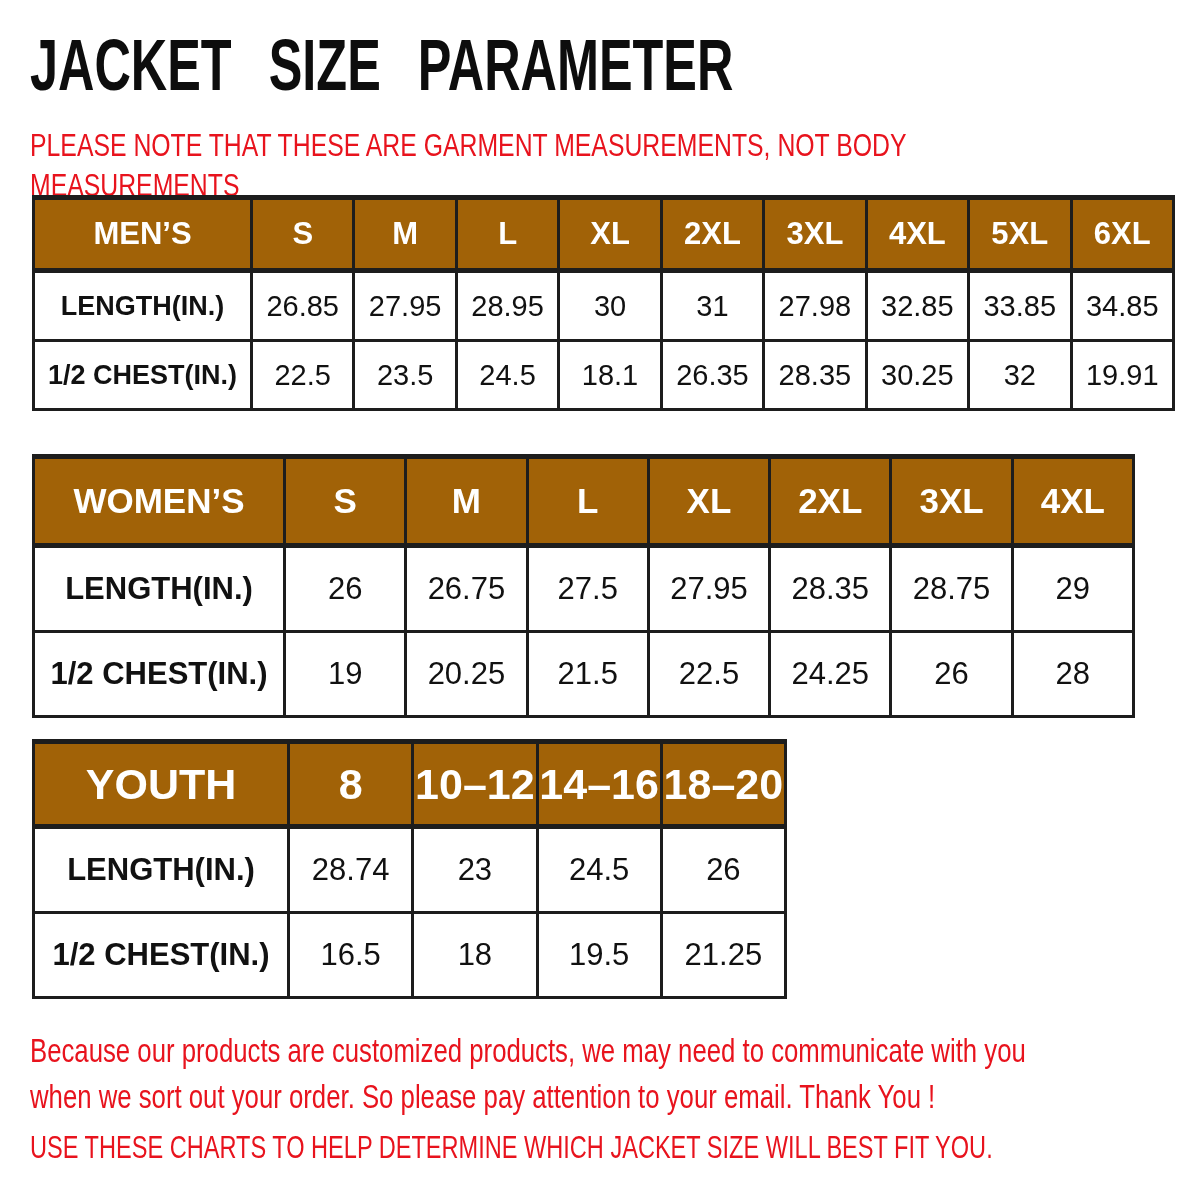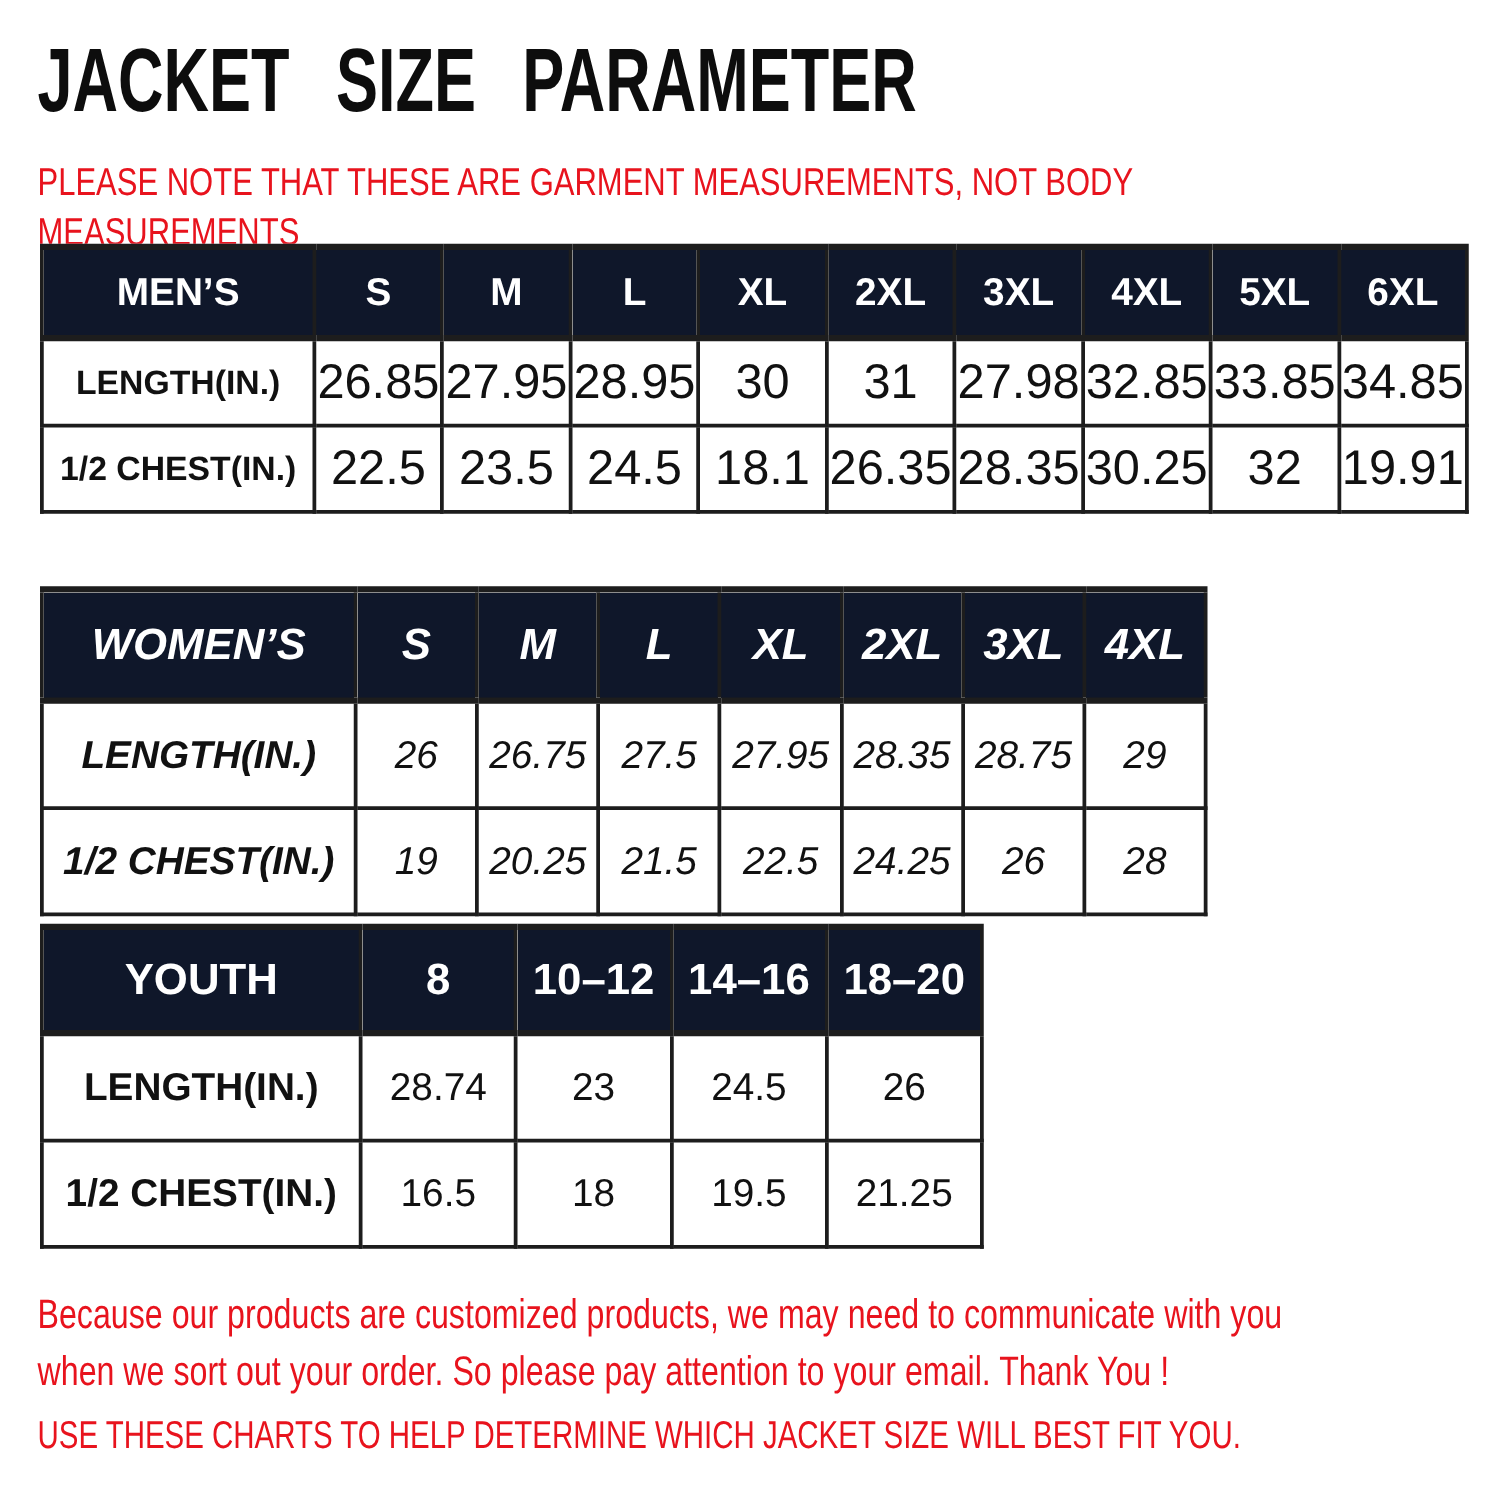"MEN’S" table.sizetable thead th { background: #0f172a -> #a16207 }
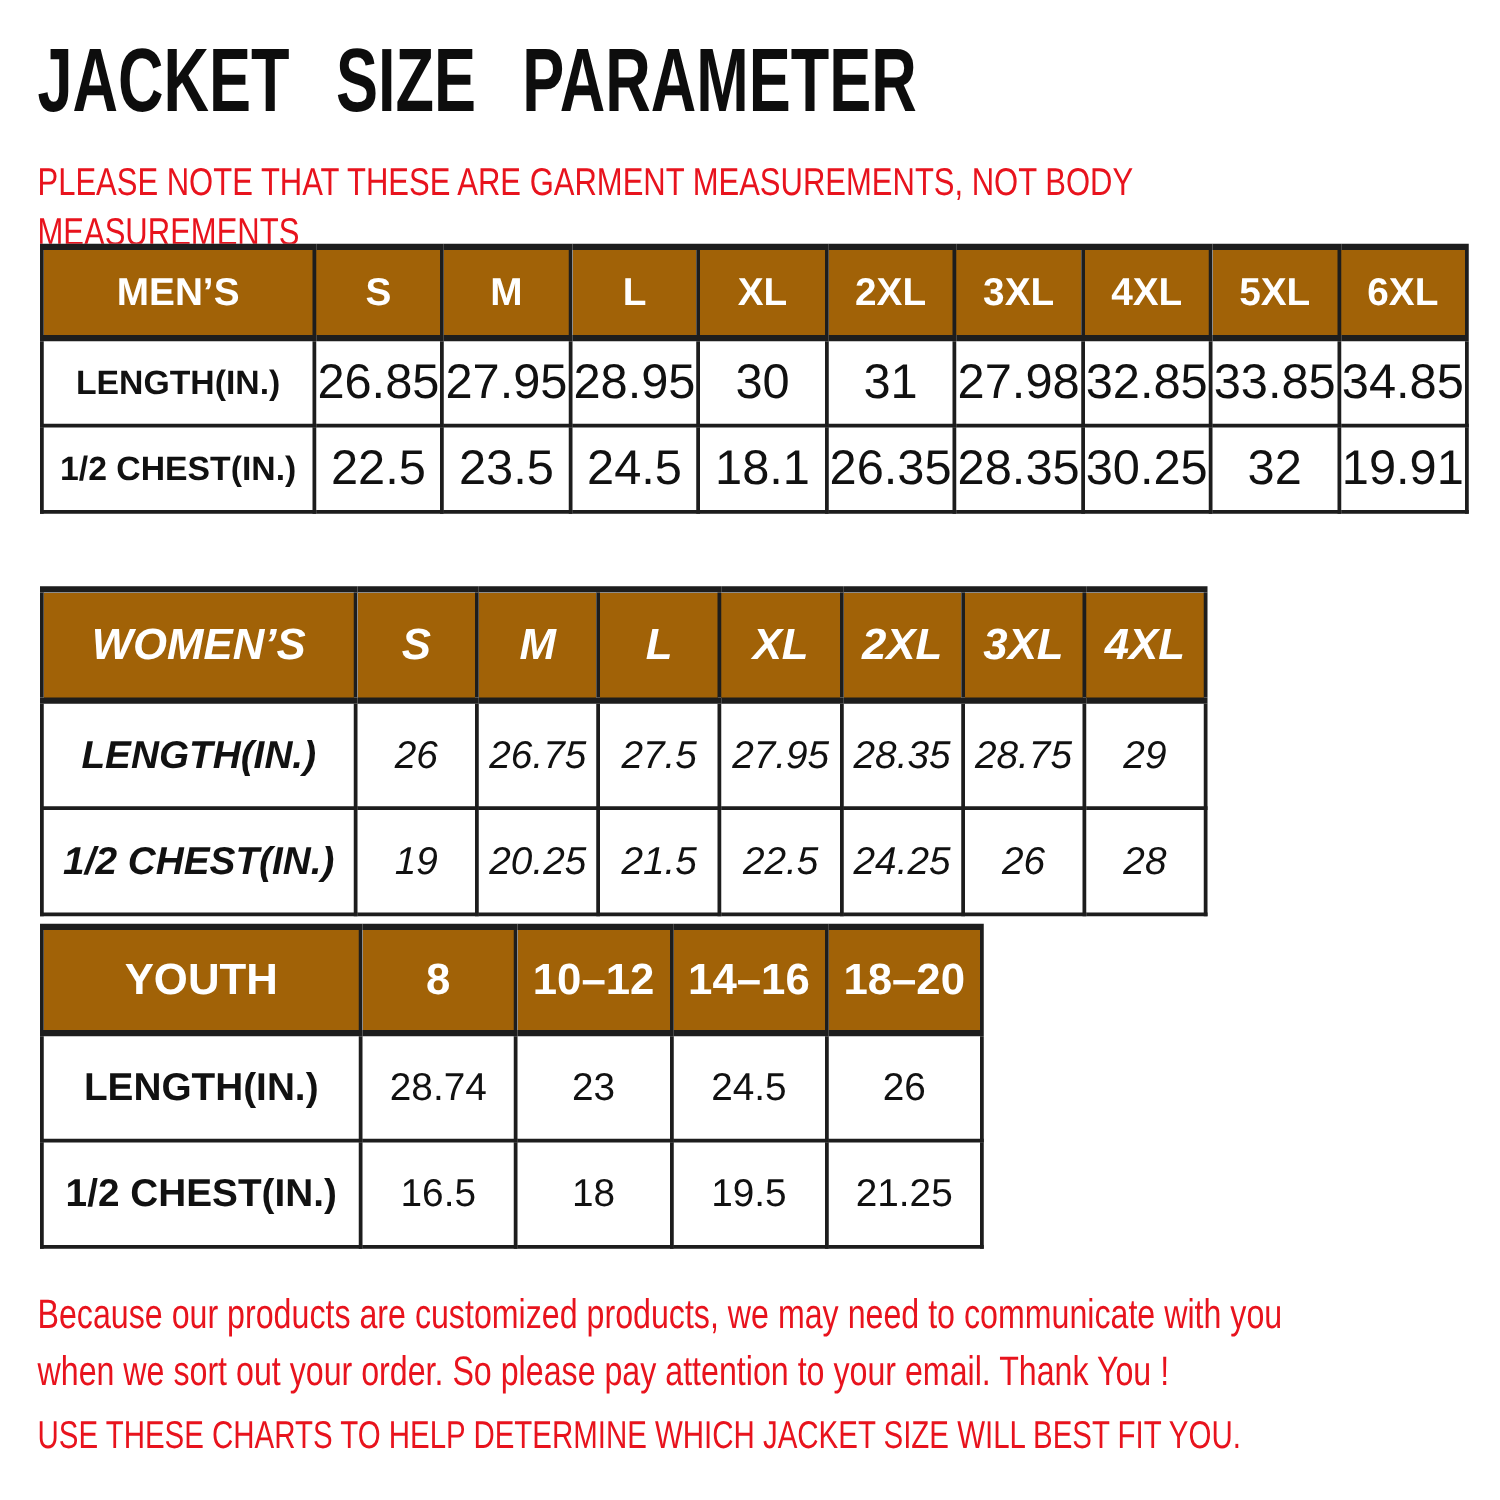"26.85" #table-mens td { font-size: 39px -> 29px }
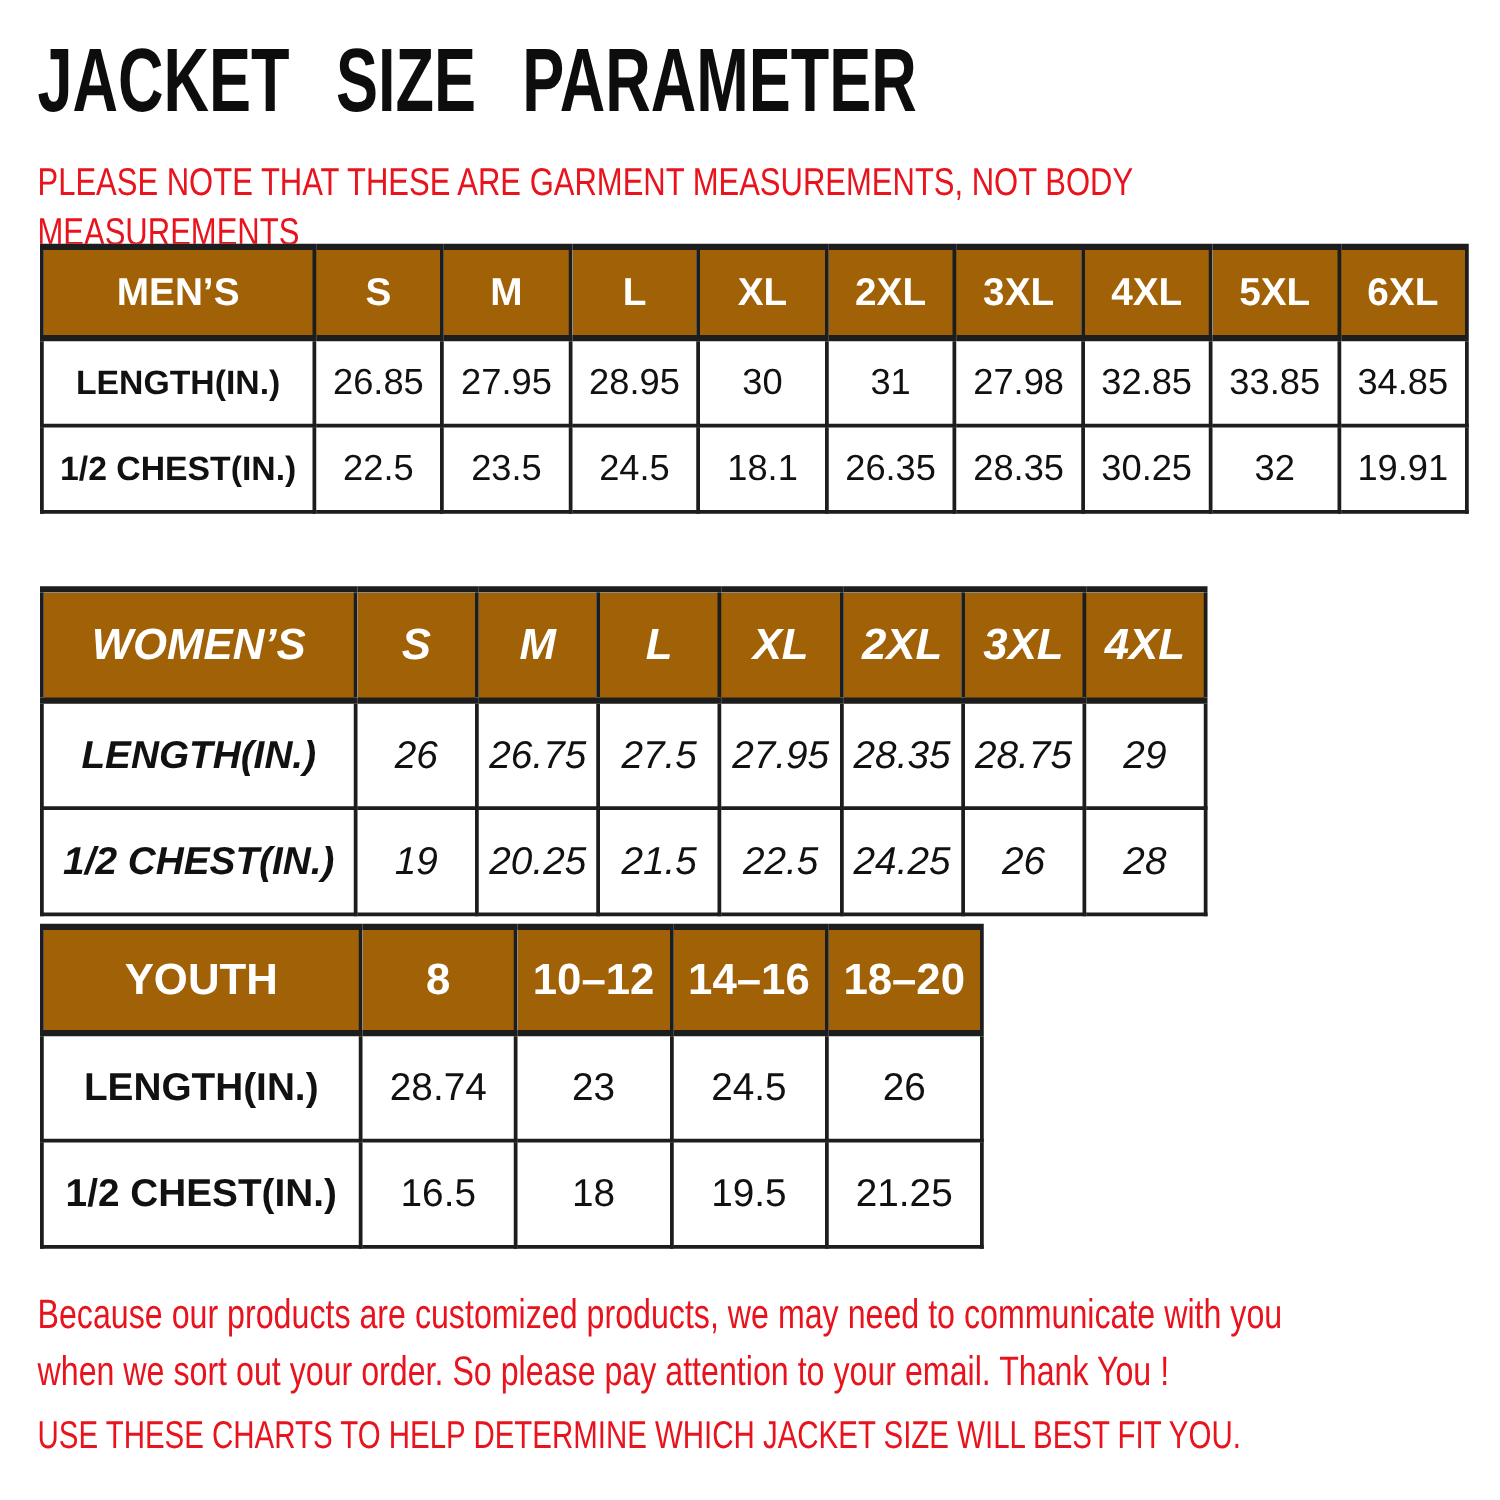"WOMEN’S" #table-womens { font-style: italic -> none; top: 469px -> 454px; width: 934px -> 1103px }
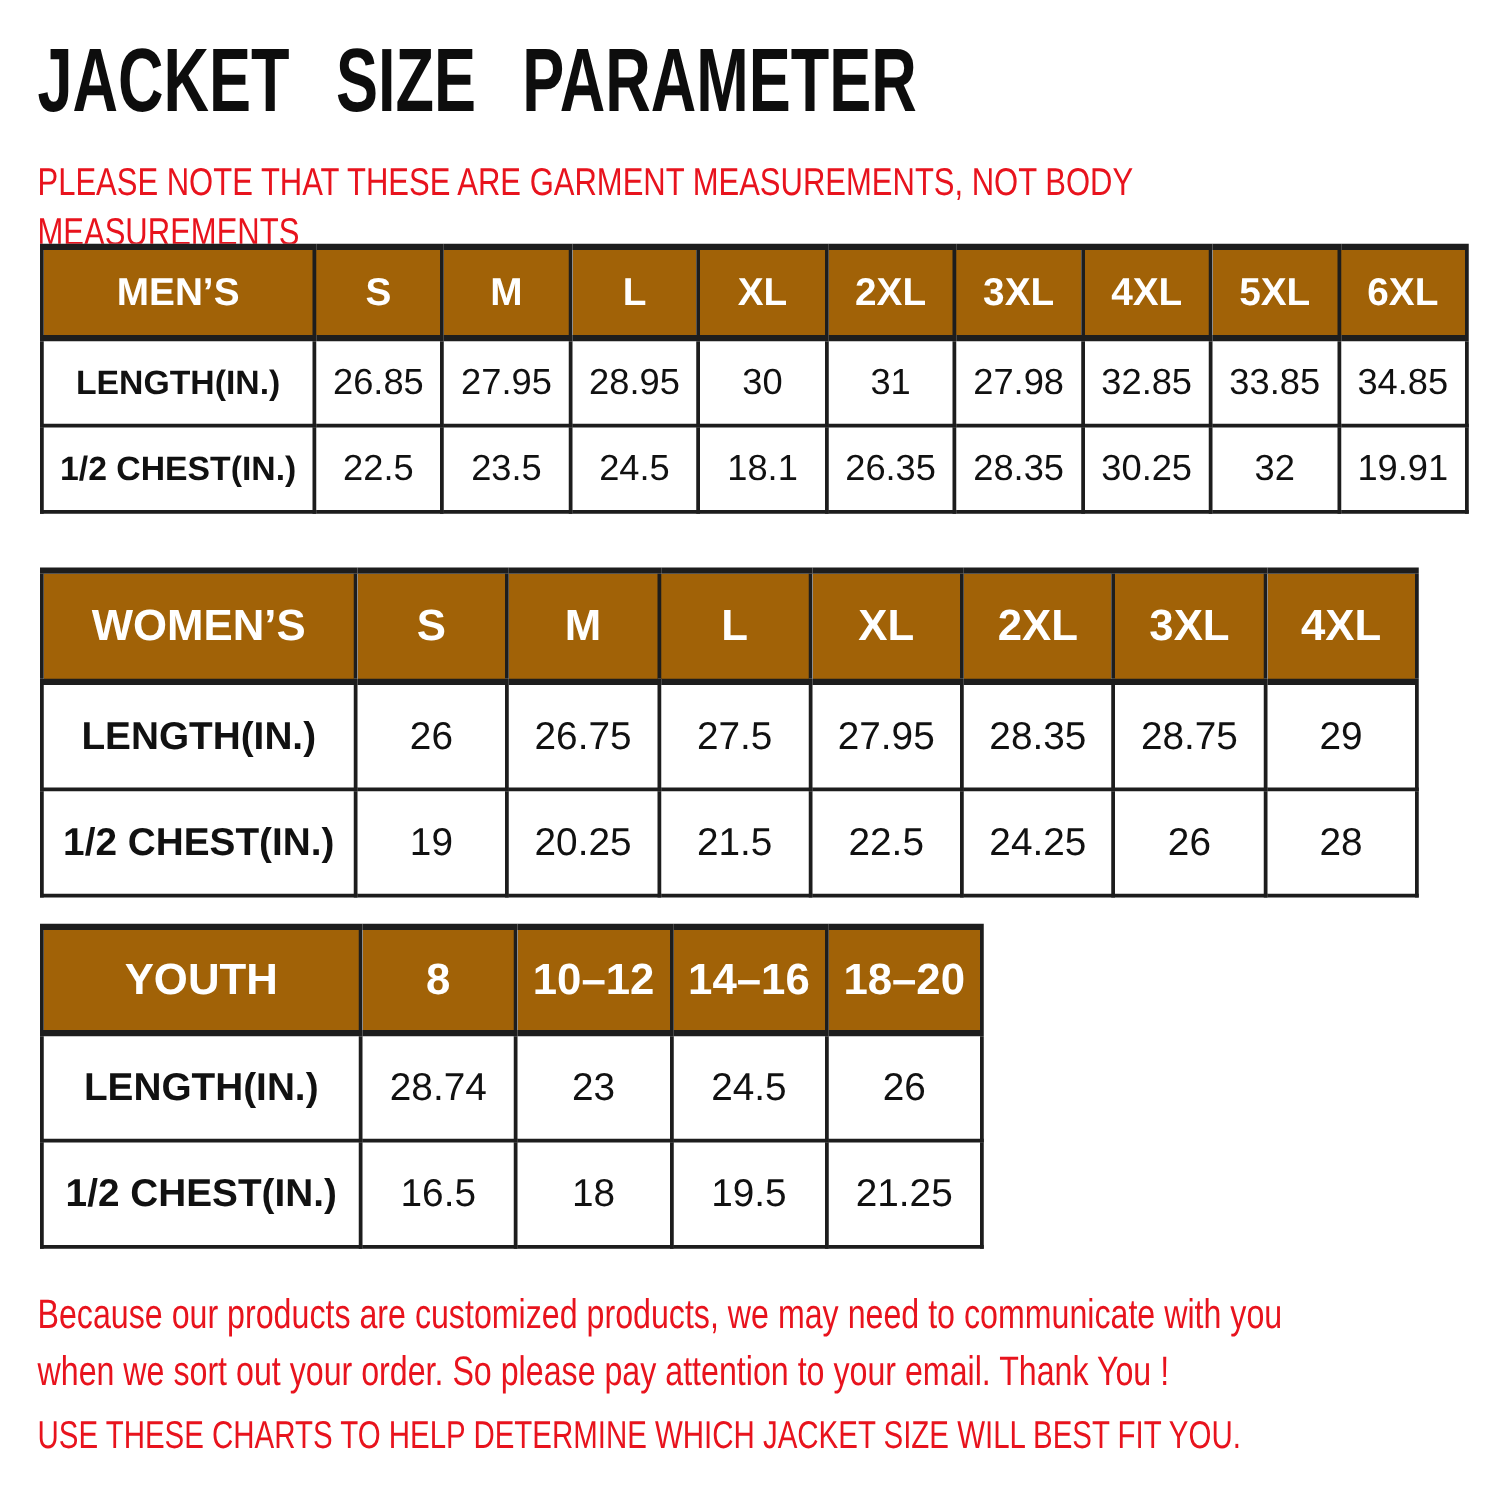"YOUTH" #table-youth thead th { font-size: 35px -> 43px }
